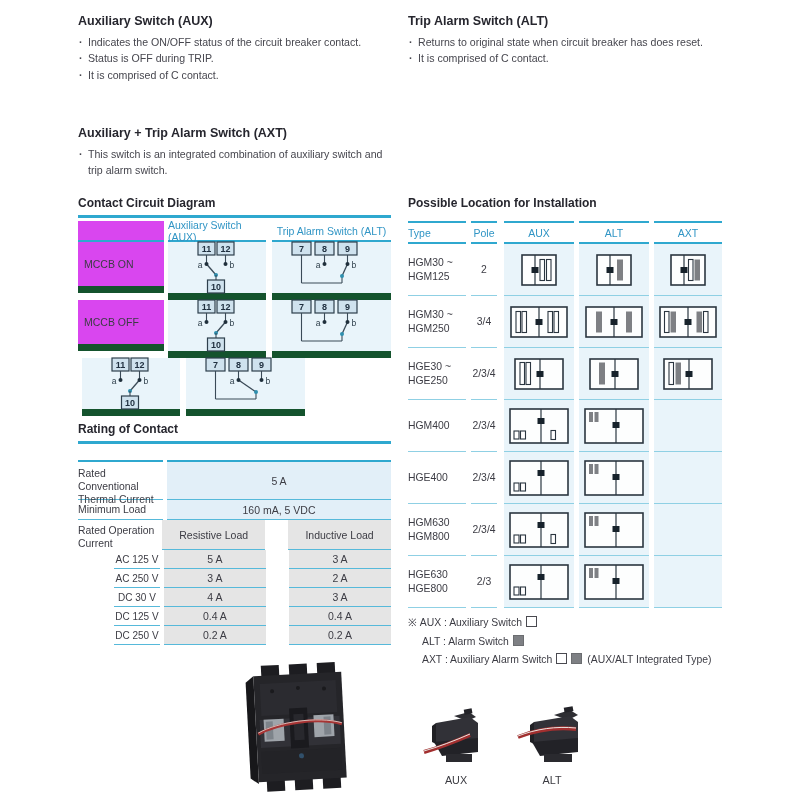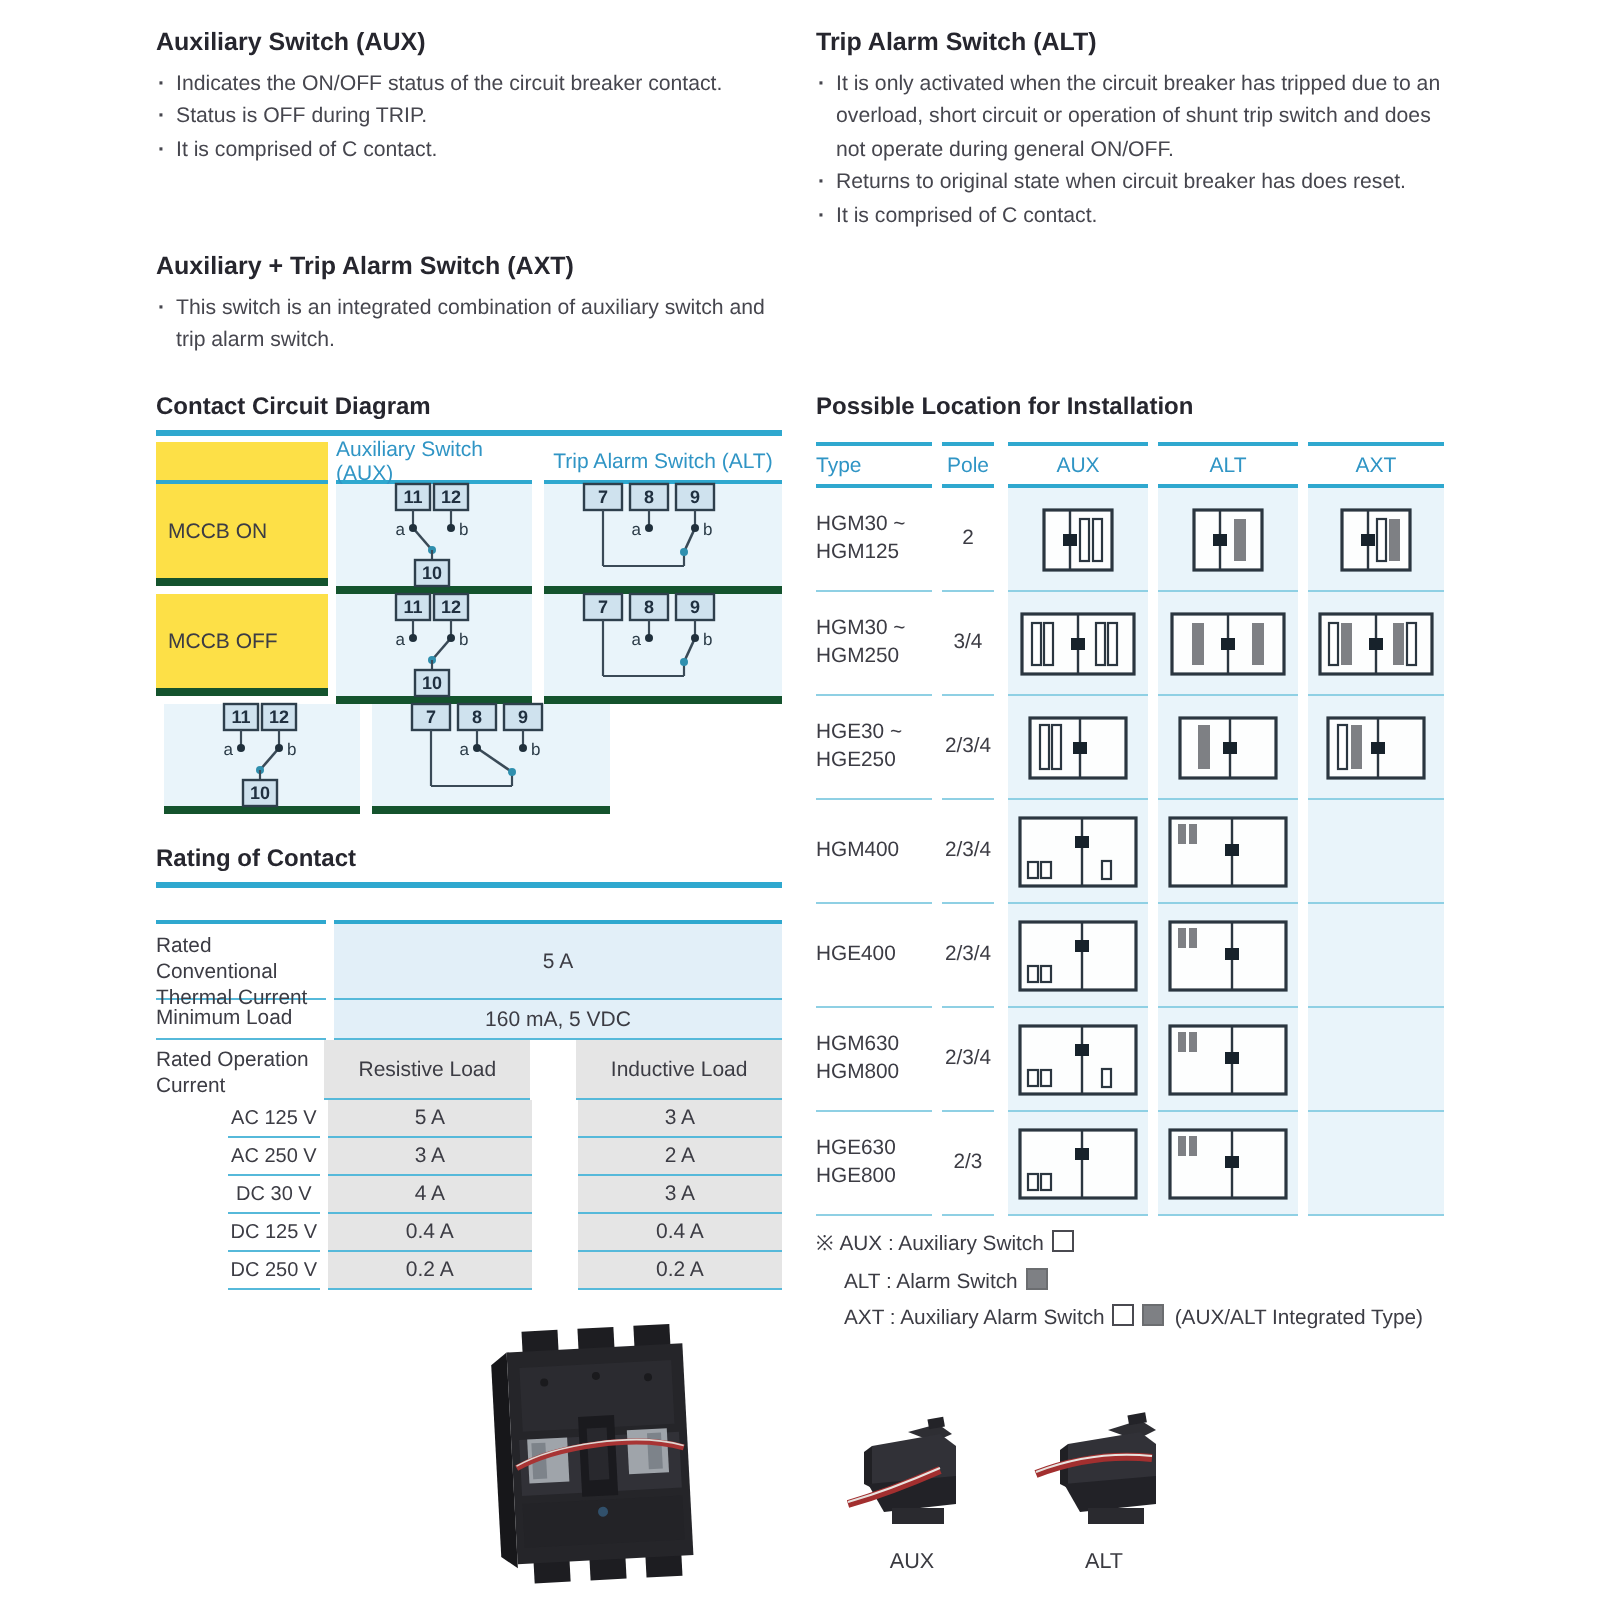"It is only activated when" li { html: <li>It is only activated when the circuit breaker has tripped due to an overload, short circuit or operation of shunt trip switch and does not operate during general ON/OFF.</li> -> none }
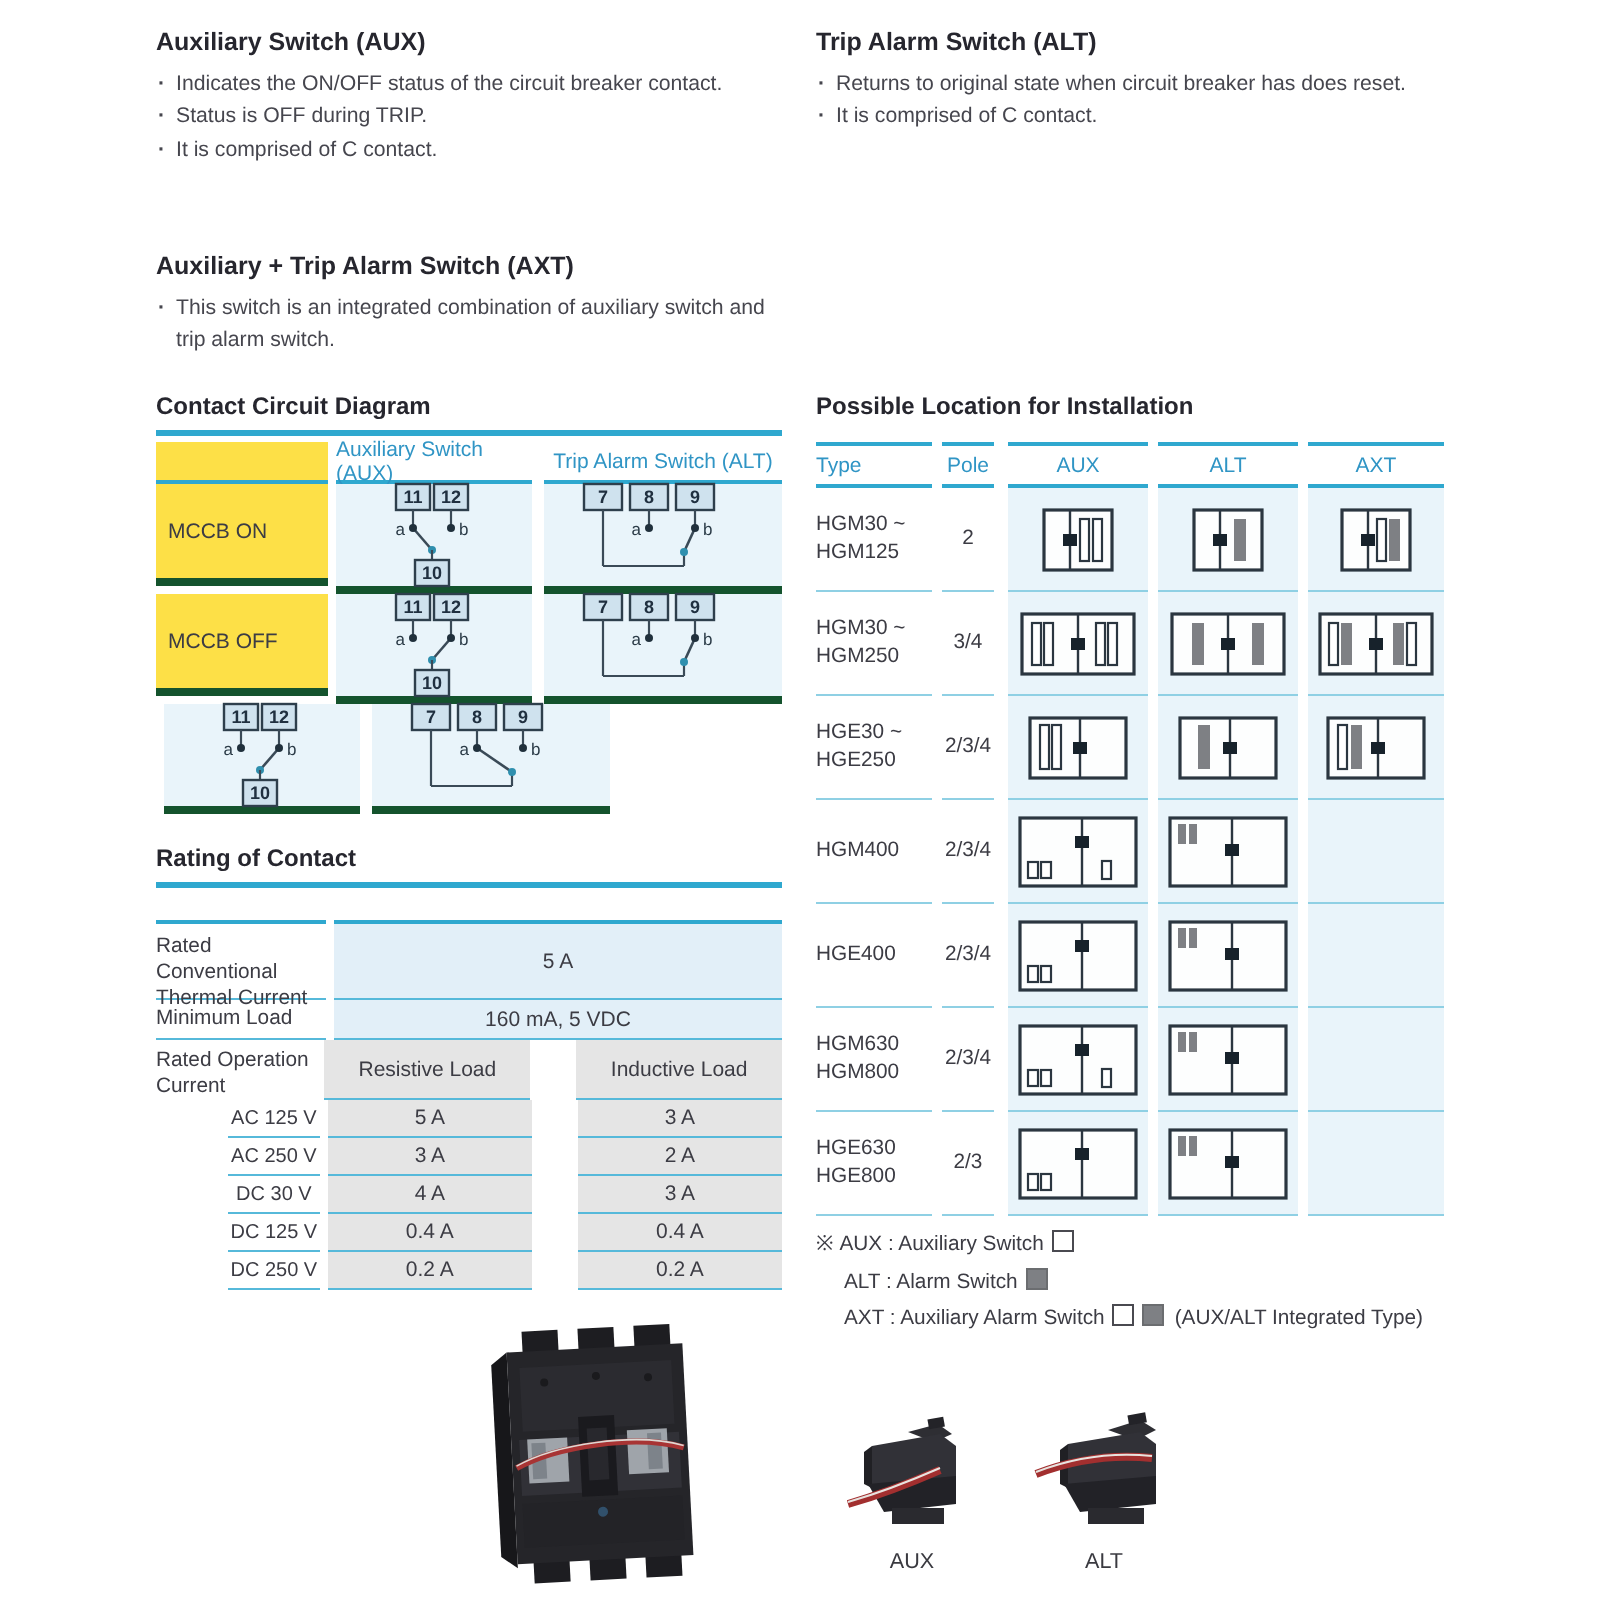"11" .ct-cell { border-bottom: 4px solid #14532d -> 7px solid #14532d }
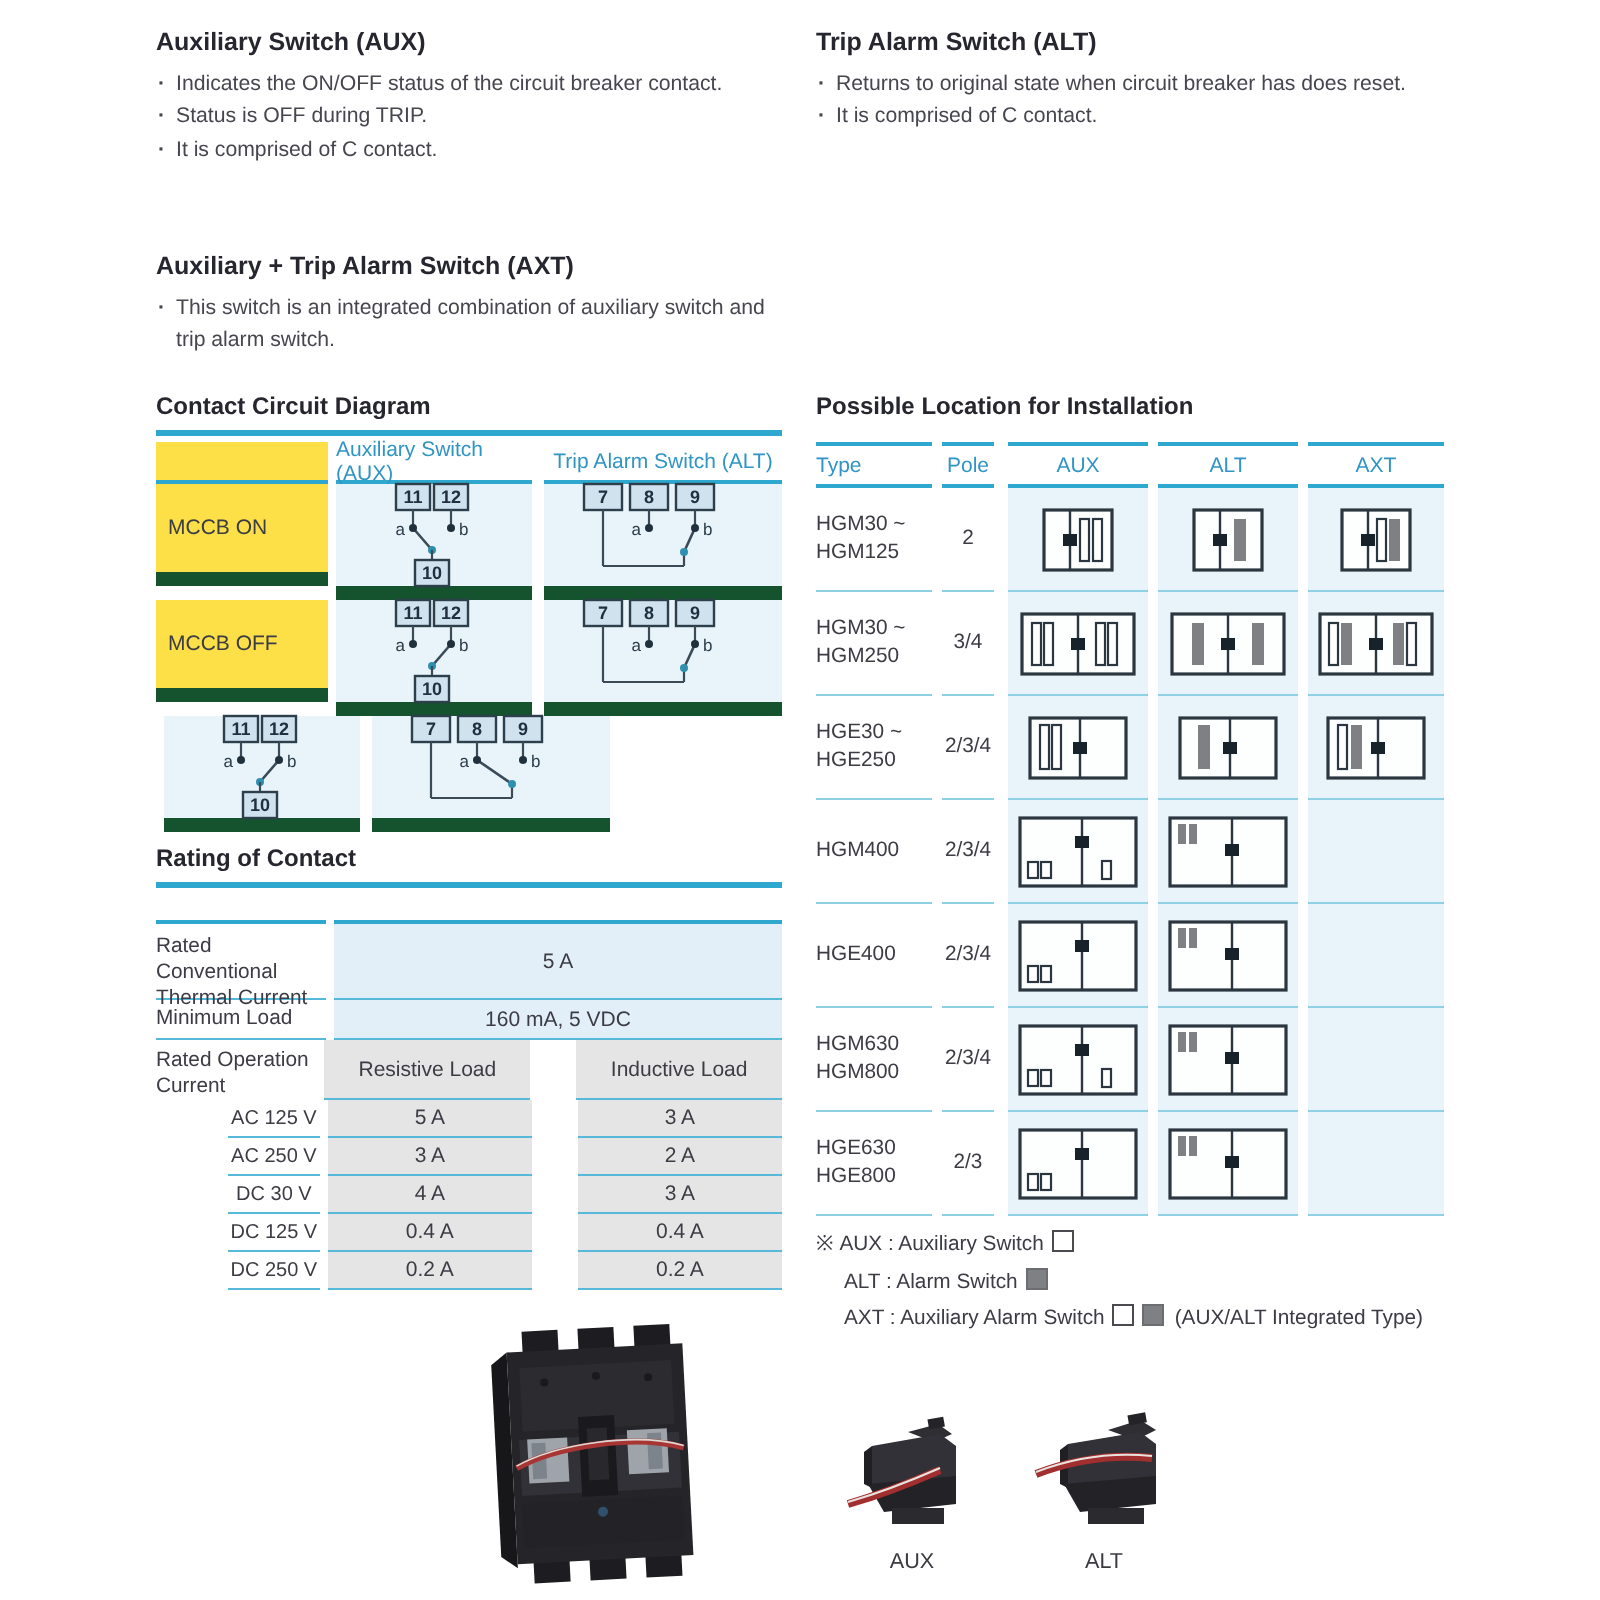"MCCB ON" .ct-lab { background: #fde047 -> #d946ef }
